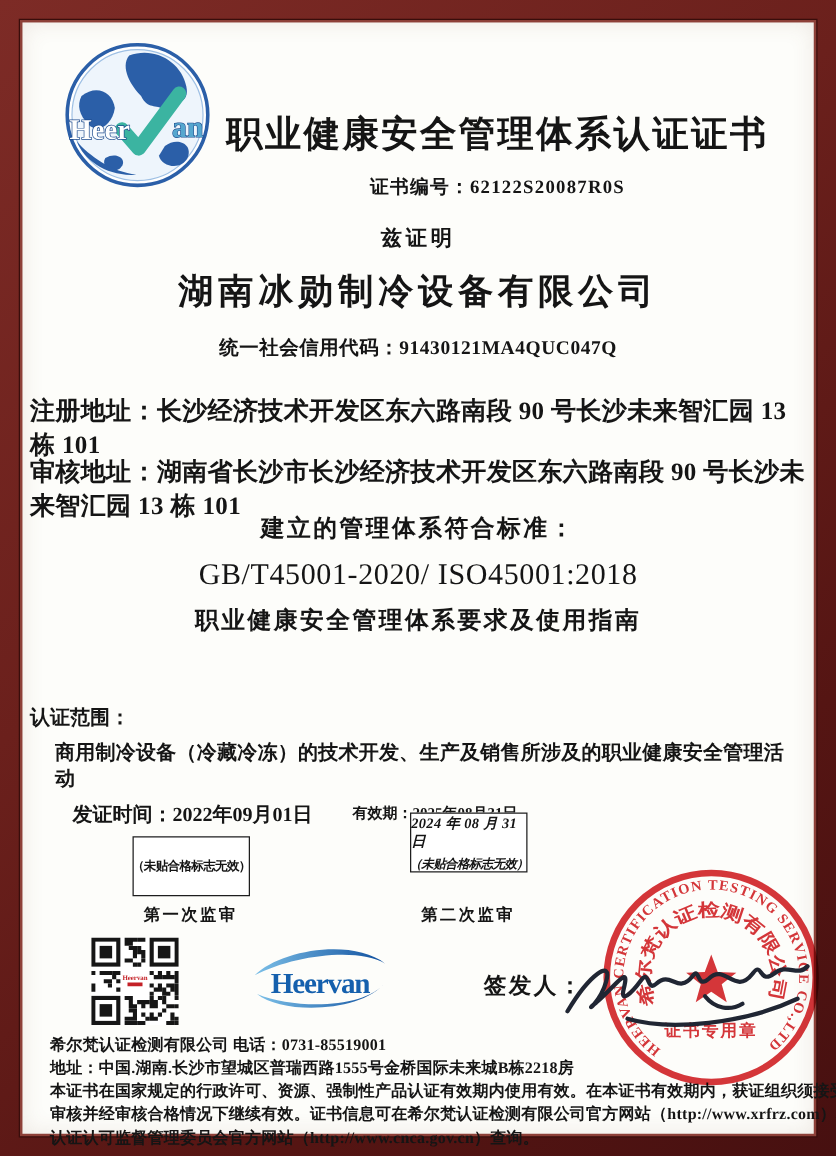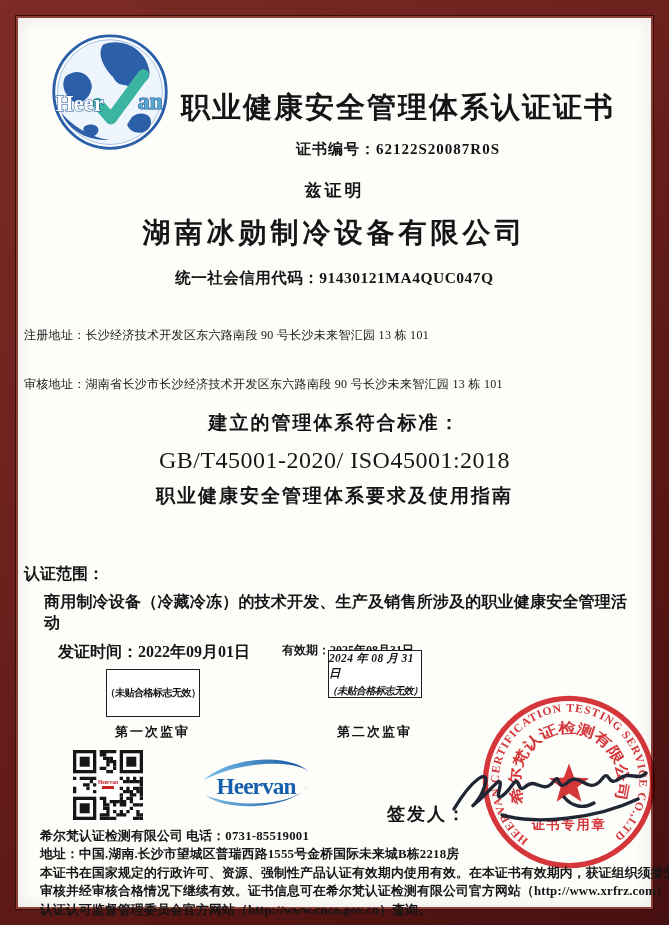"注册地址：长沙经济技术开发区东六路南段 90 号长沙未来智汇园 13 栋" .addr { font-size: 12px -> 20px; font-weight: 400 -> 700; margin-top: 12px -> none }
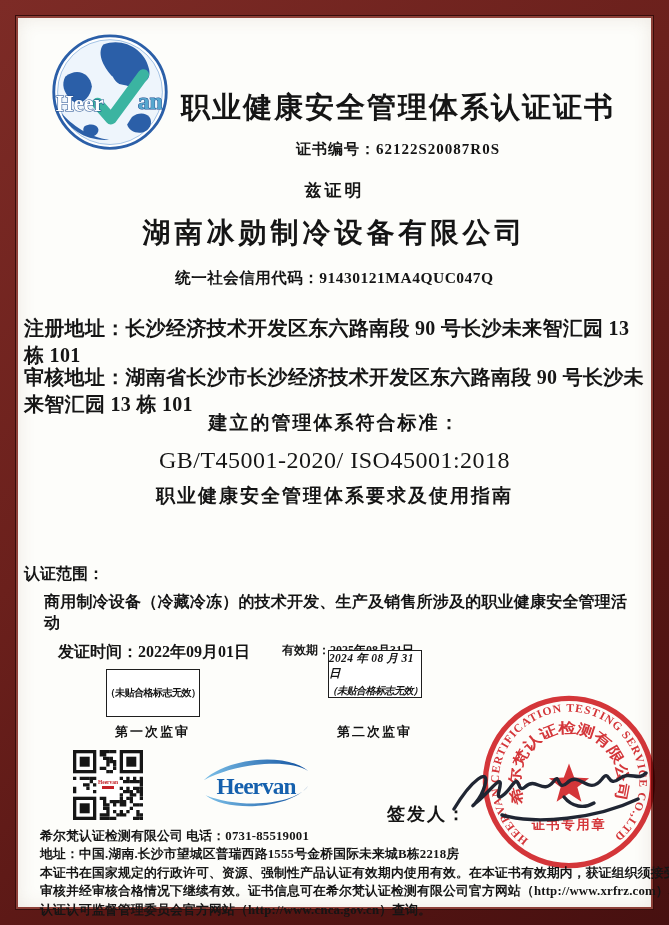"签发人：" .issuer { margin-top: 26px -> none }
